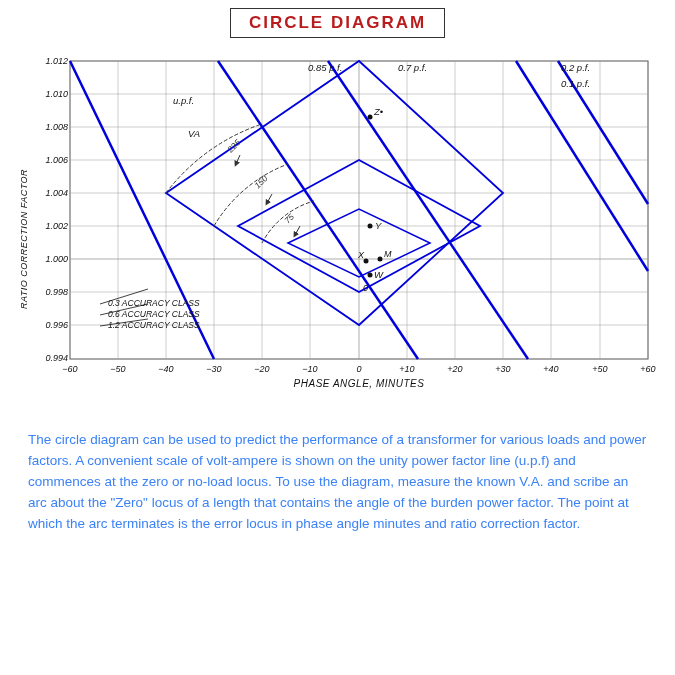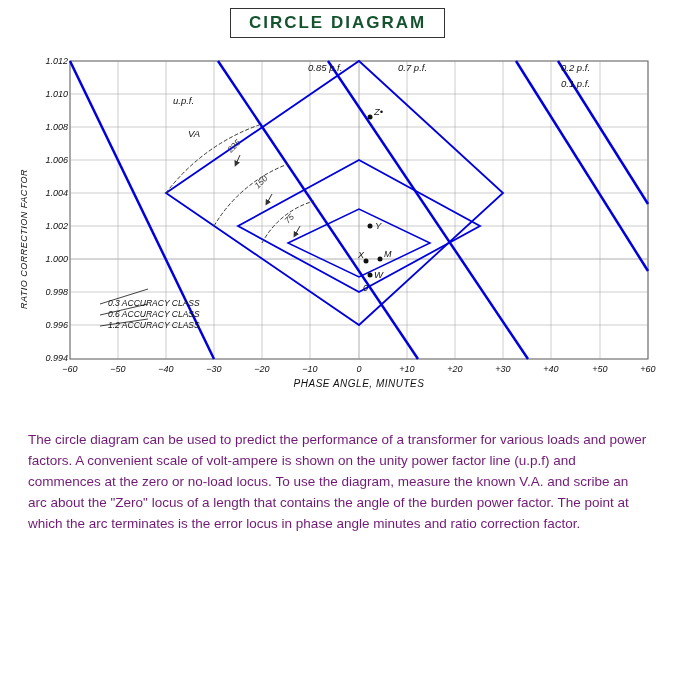"CIRCLE DIAGRAM" .title-box { color: #14532d -> #b91c1c }
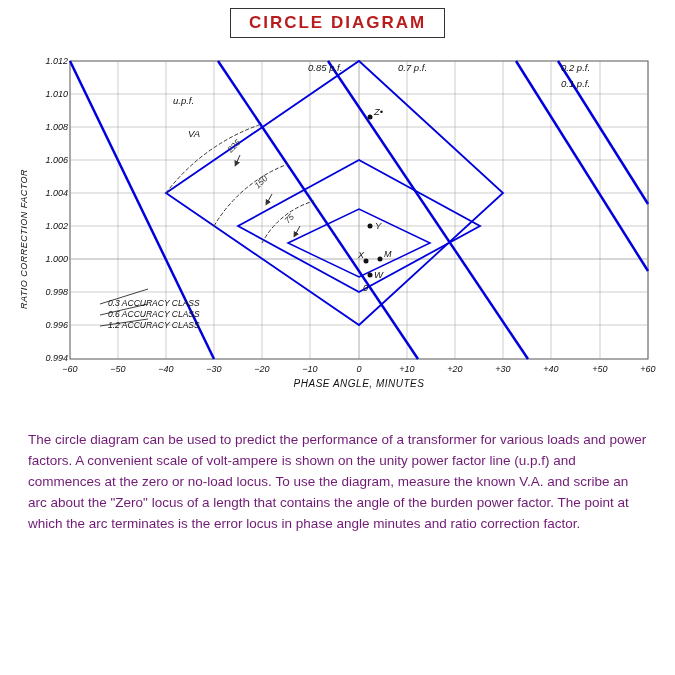"The circle diagram can be" .description { color: #701a75 -> #3b82f6 }
